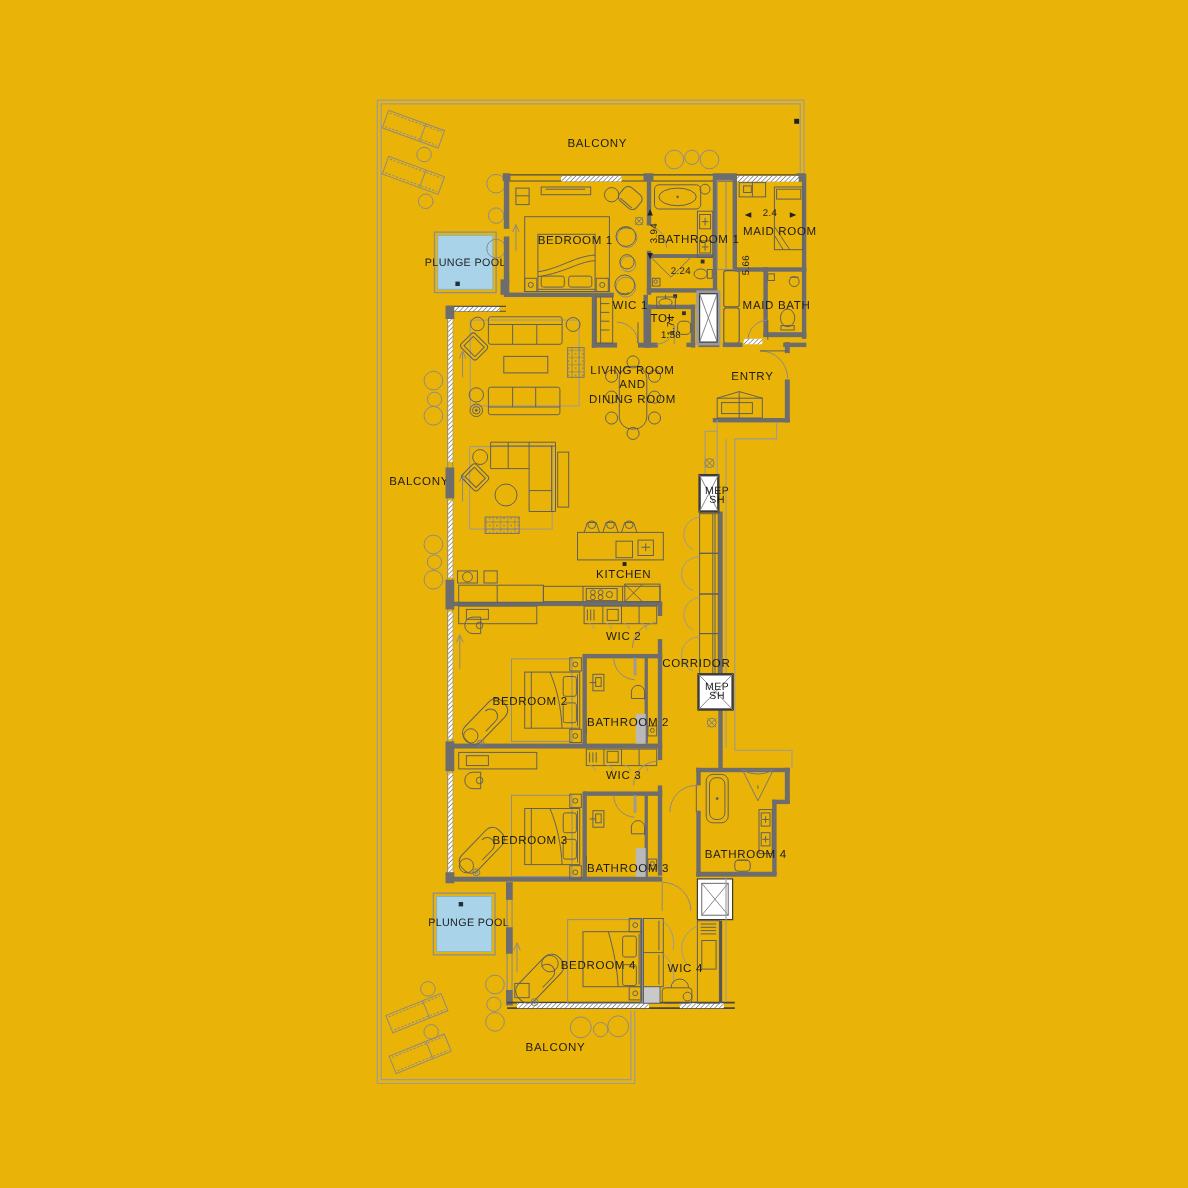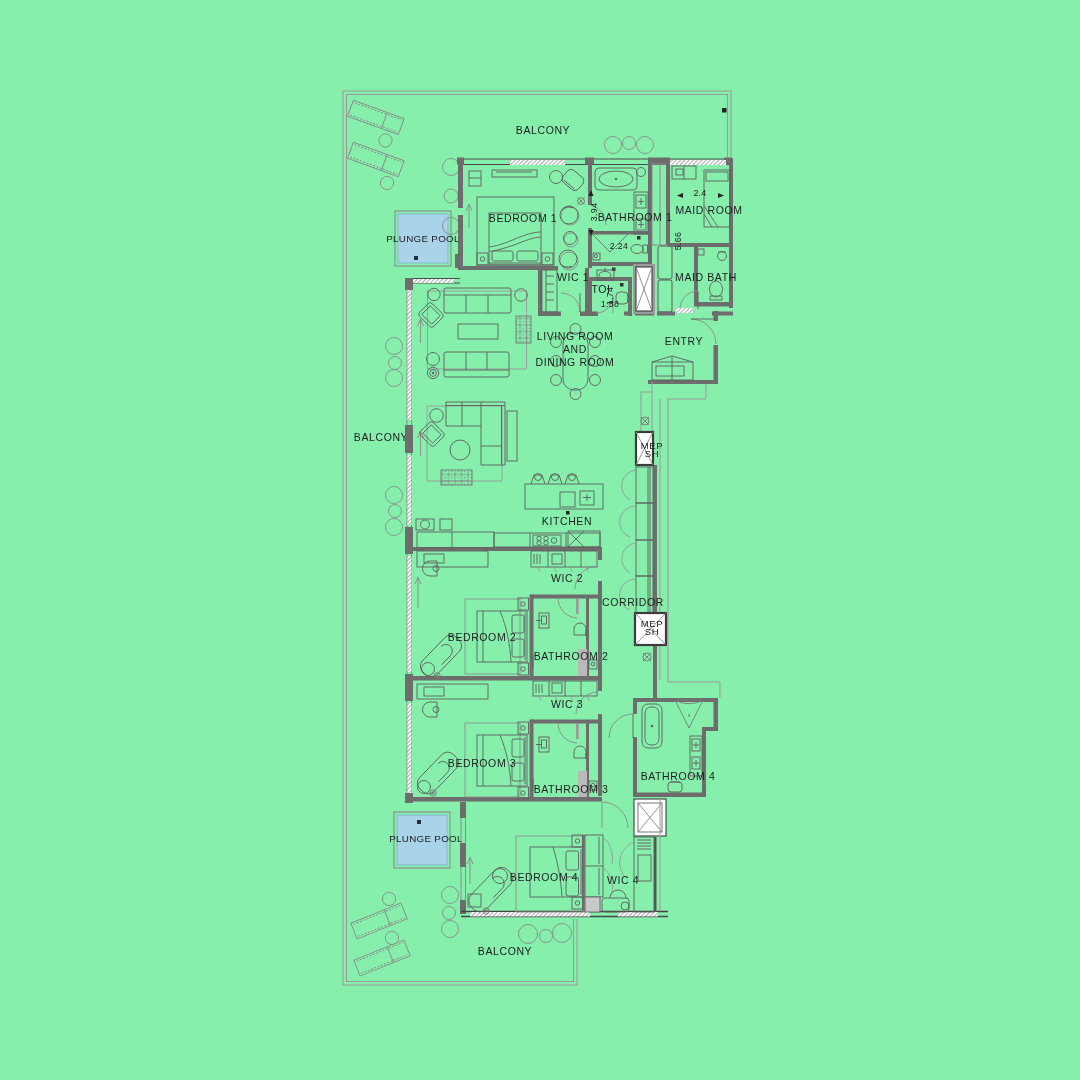"BALCONY" .wrap { background: #86efac -> #eab308 }
